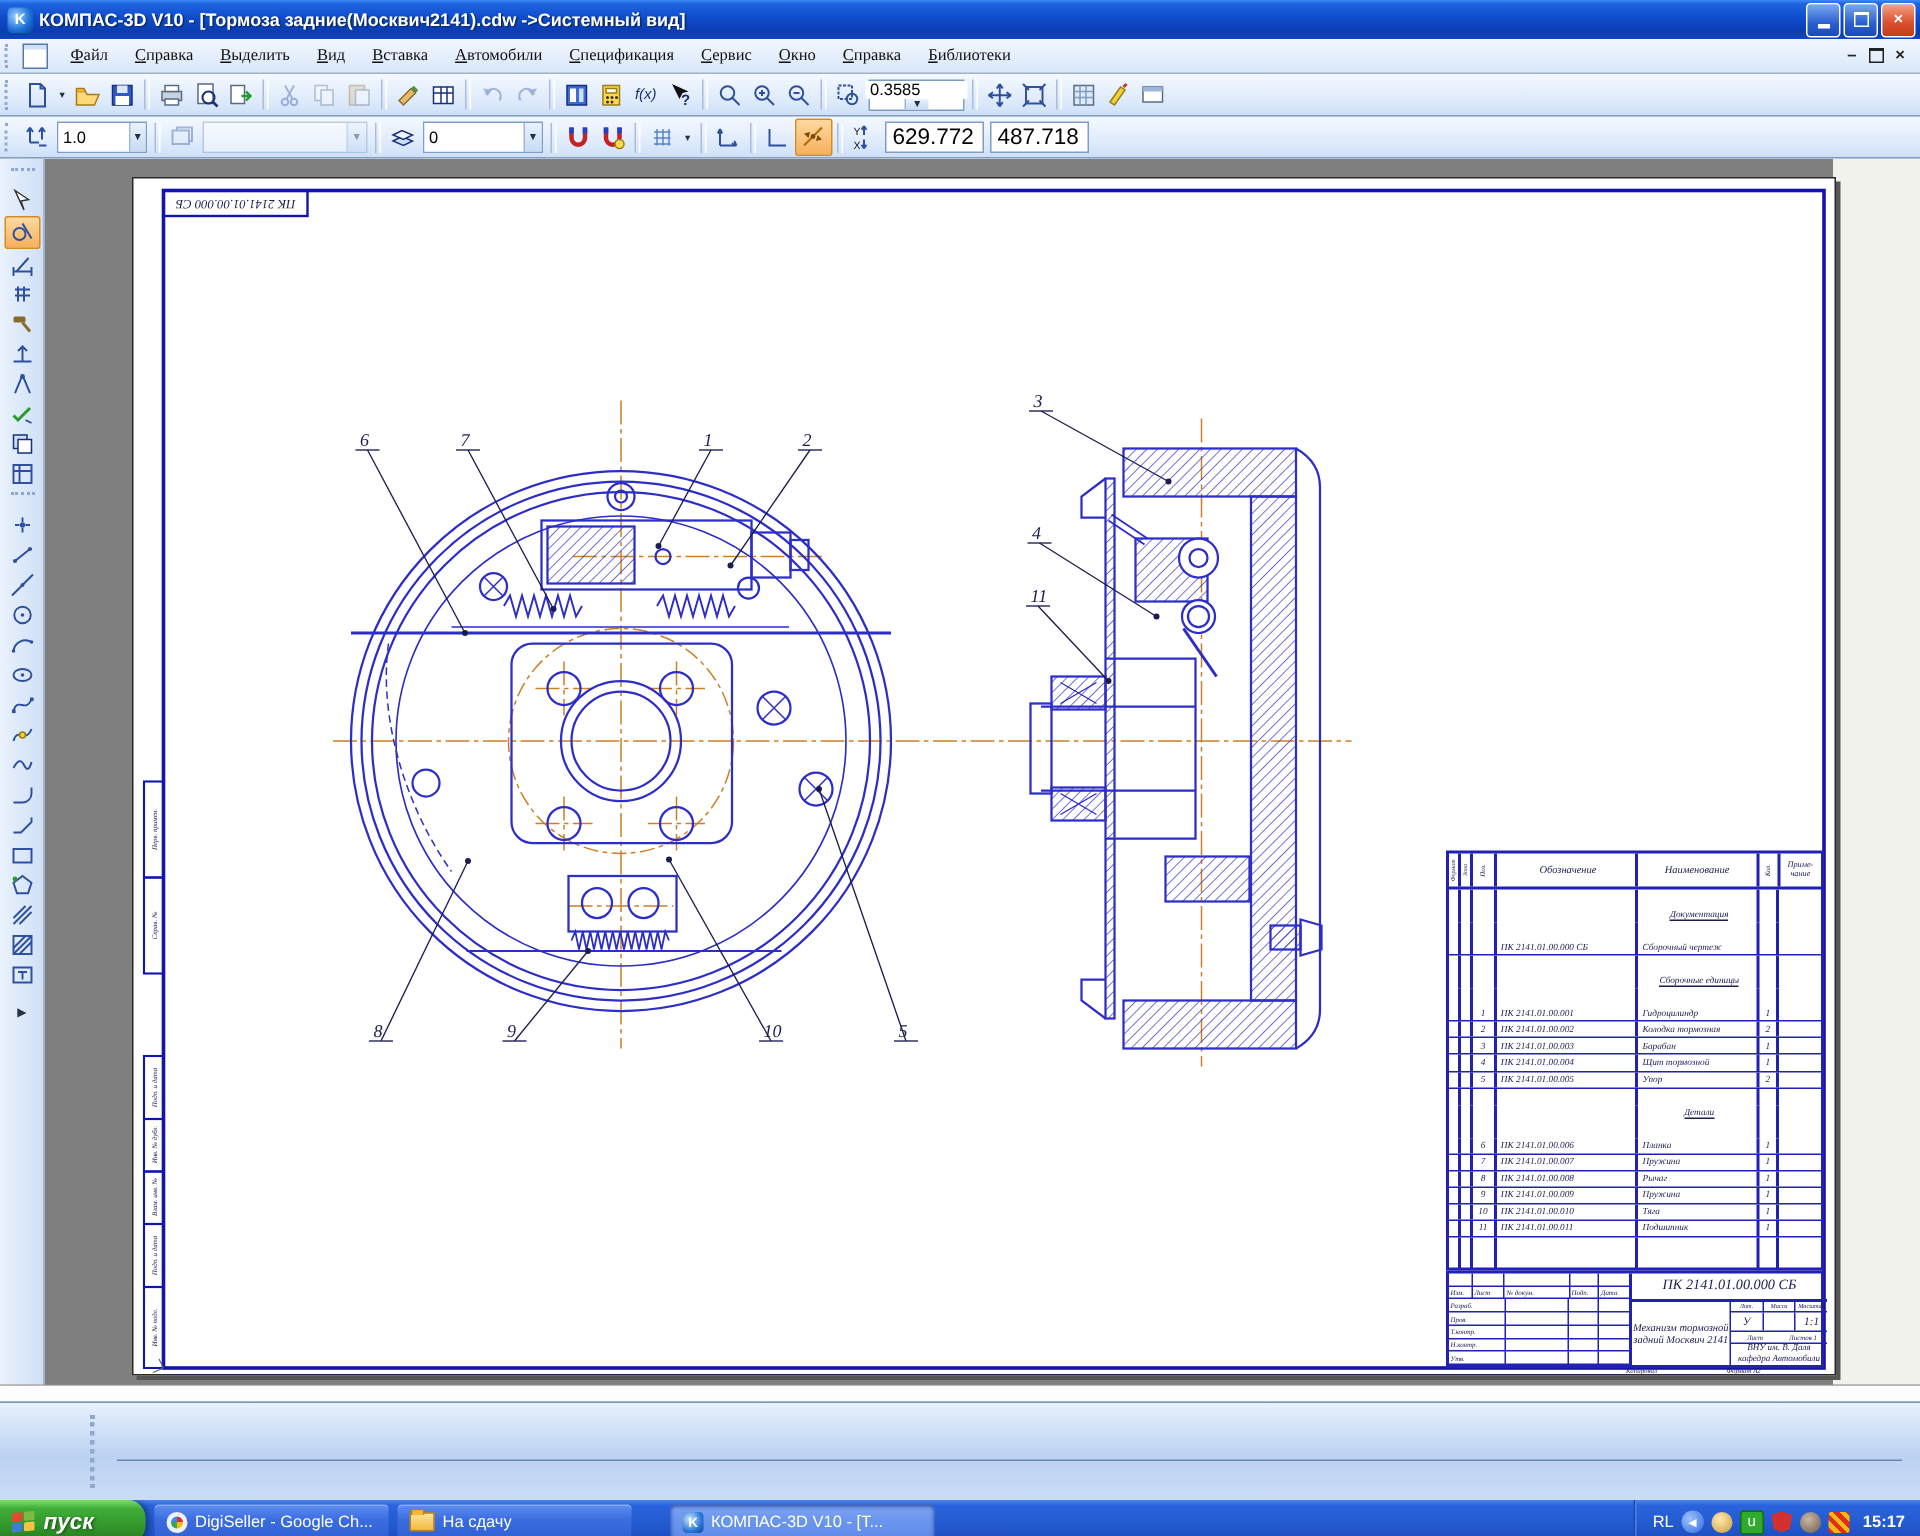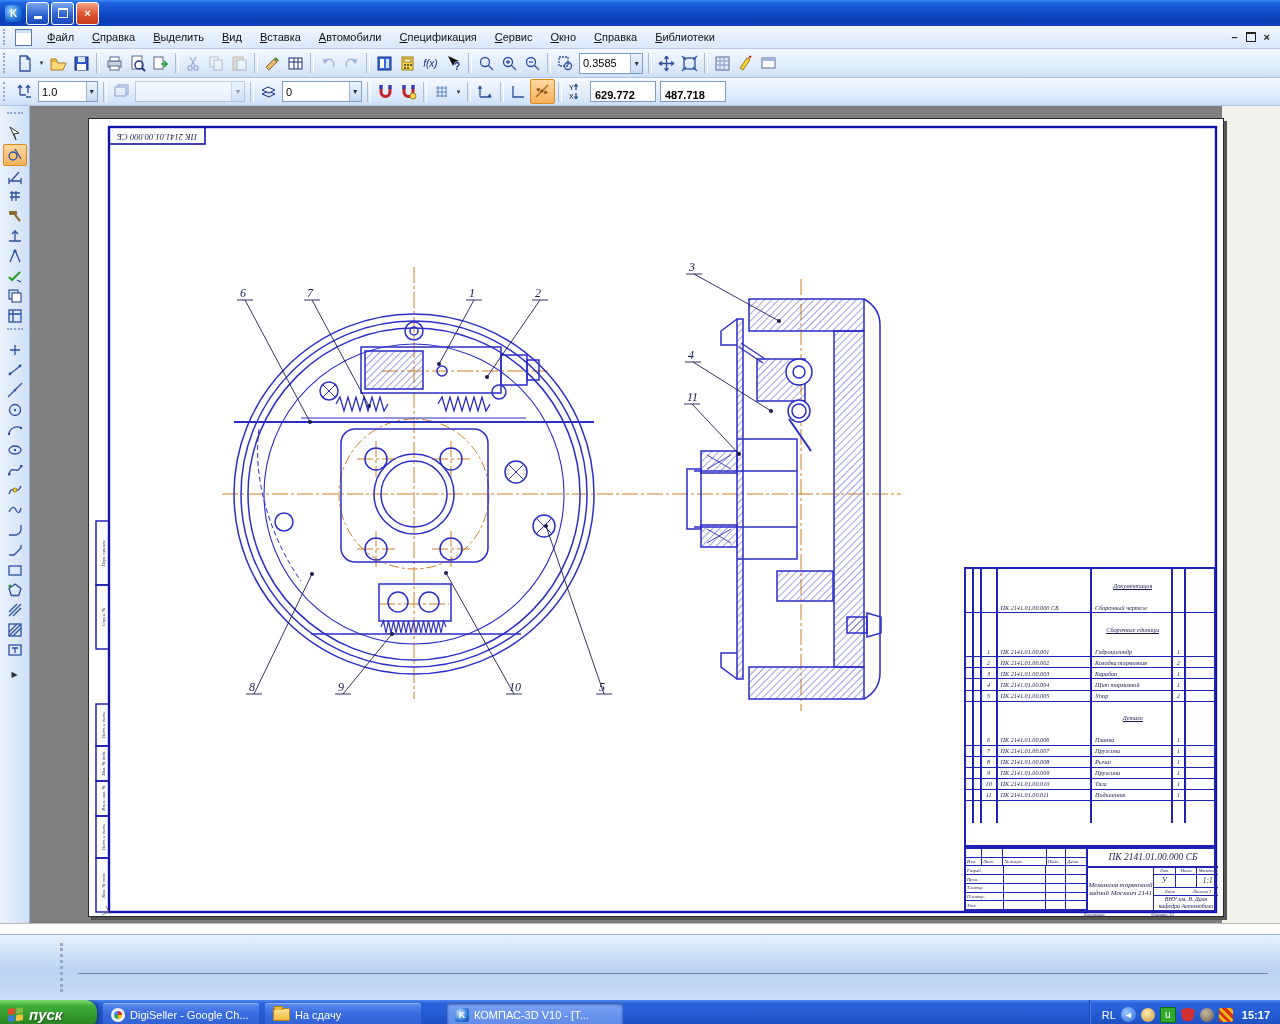"КОМПАС-3D V10 - [Тормоза" div.wtitle { html: none -> <div>КОМПАС-3D V10 - [Тормоза задние(Москвич2141).cdw -&gt;Системный вид]</div> }
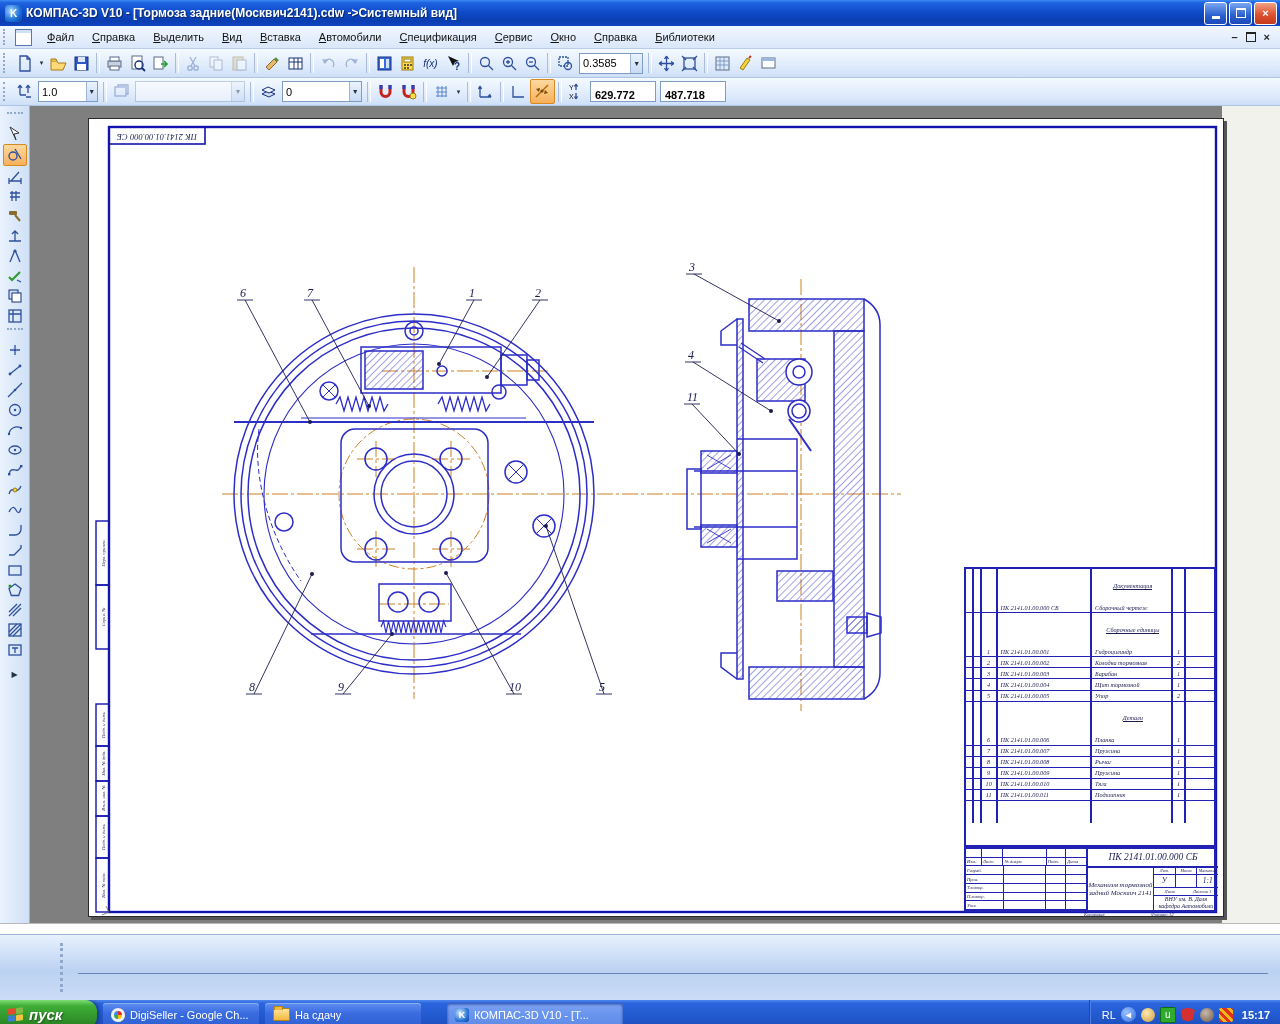"Файл" nav { font-family: none -> Liberation Serif, serif }
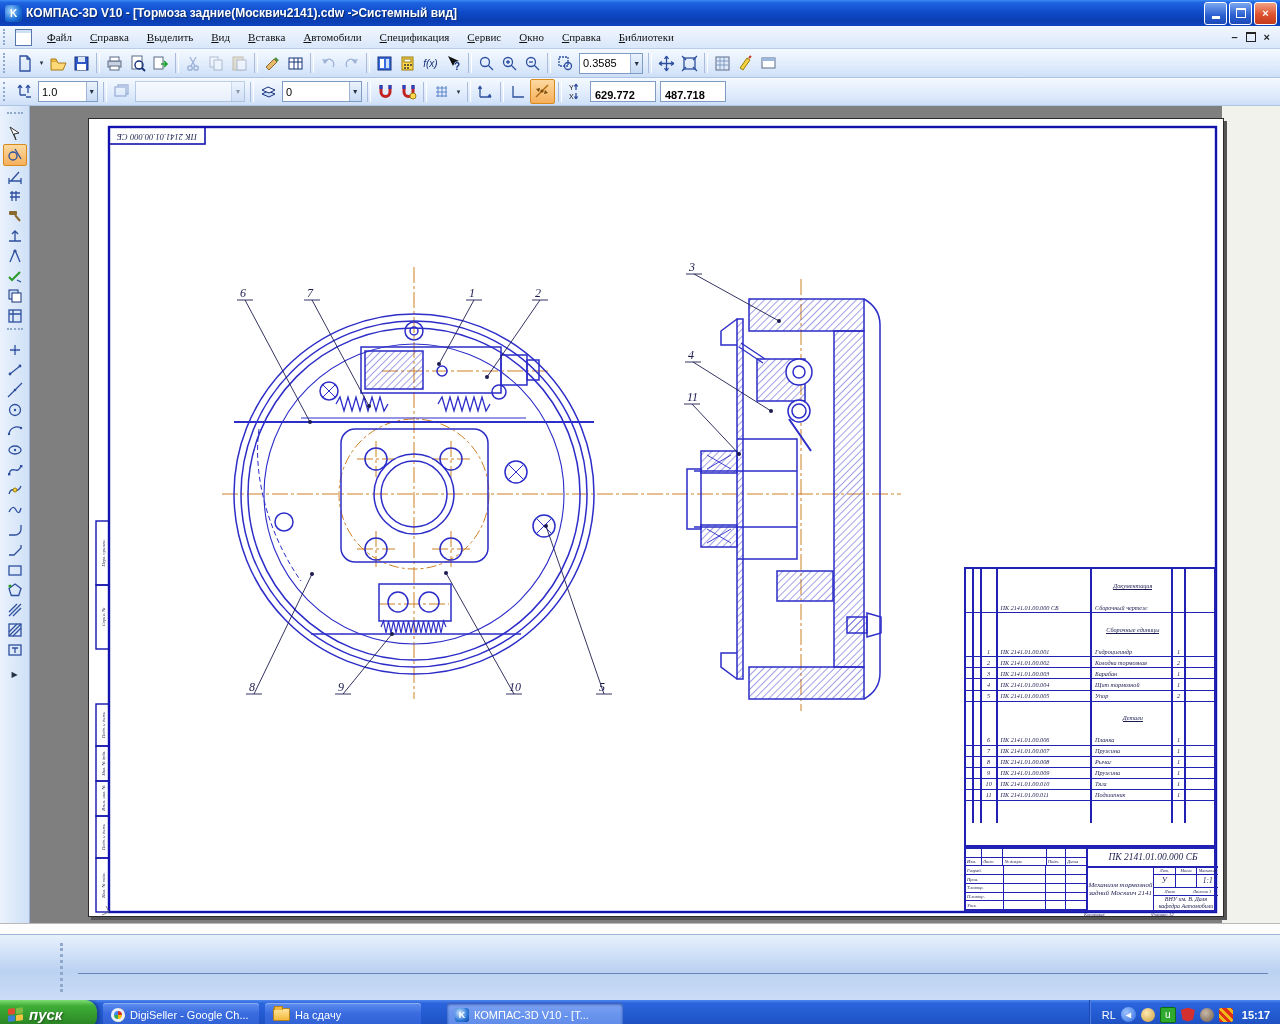"0.3585" div.combo { flex-direction: none -> column }
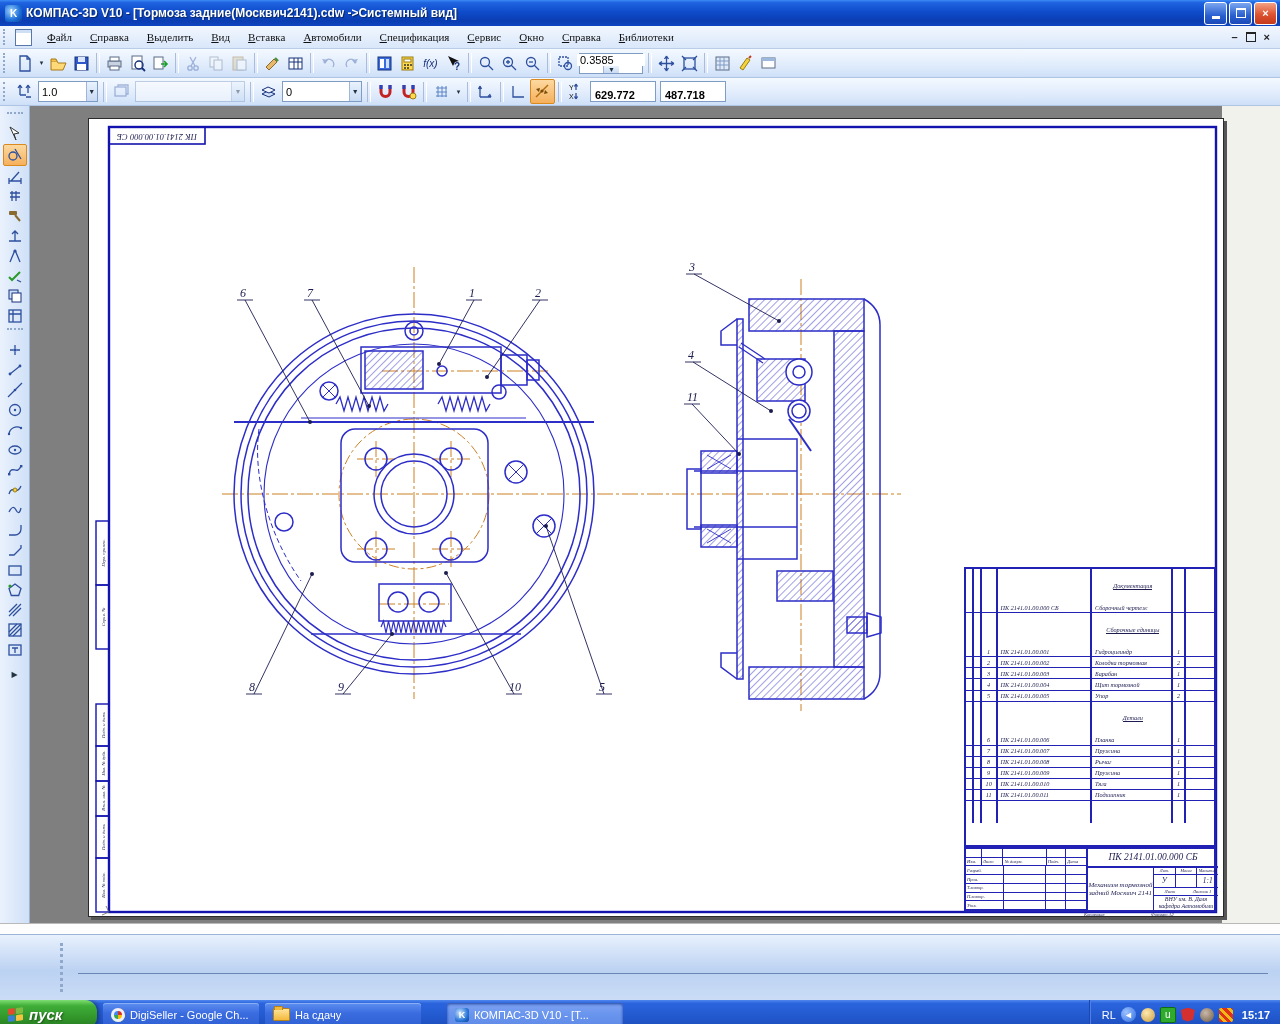"629.772" .coord { align-items: flex-end -> center; font-size: 11px -> 15px; font-weight: bold -> none }
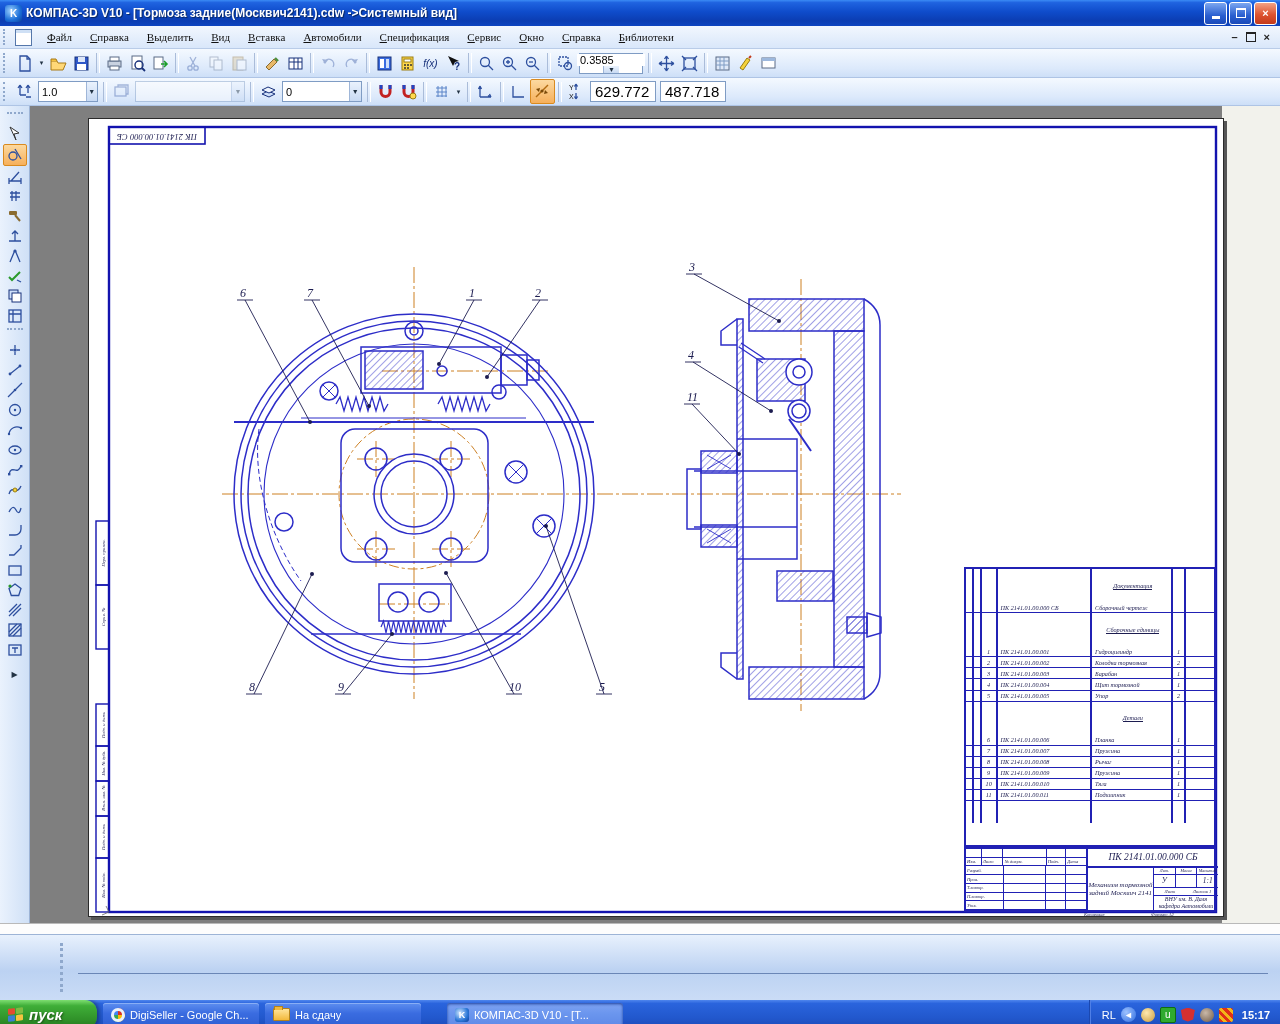"Обозначение" div.shead { html: none -> <div> <div> <span>Формат</span> </div> <div> <span>Зона</span> </div> <div> <span>Поз.</span> </div> <div>Обозначение</div> <div>Наименование</div> <div> <span>Кол.</span> </div> <div>Приме- чание</div> </div> }
